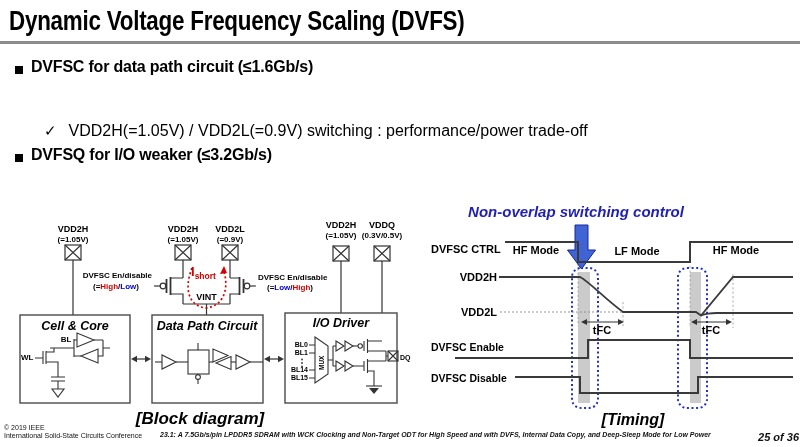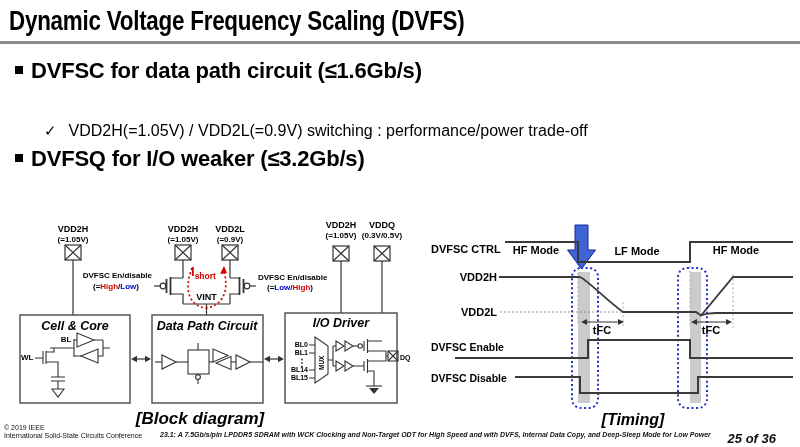"DVFSC for data path circuit" .lvl1 { font-size: 22px -> 16px }
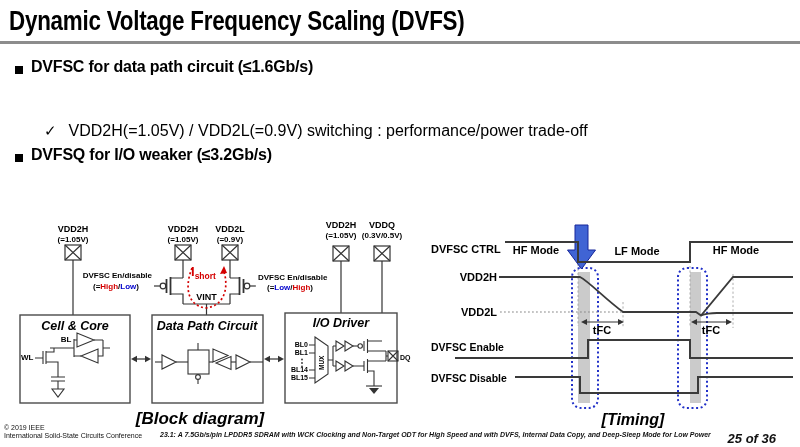"Non-overlap switching control" div.heading-blue { html: none -> <div>Non-overlap switching control</div> }
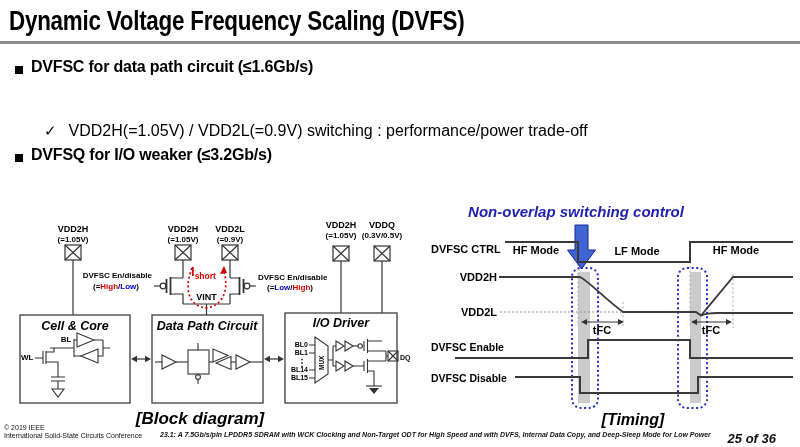"25 of 36" .footer-right { font-size: 13px -> 11px; right: 24px -> 1px }
